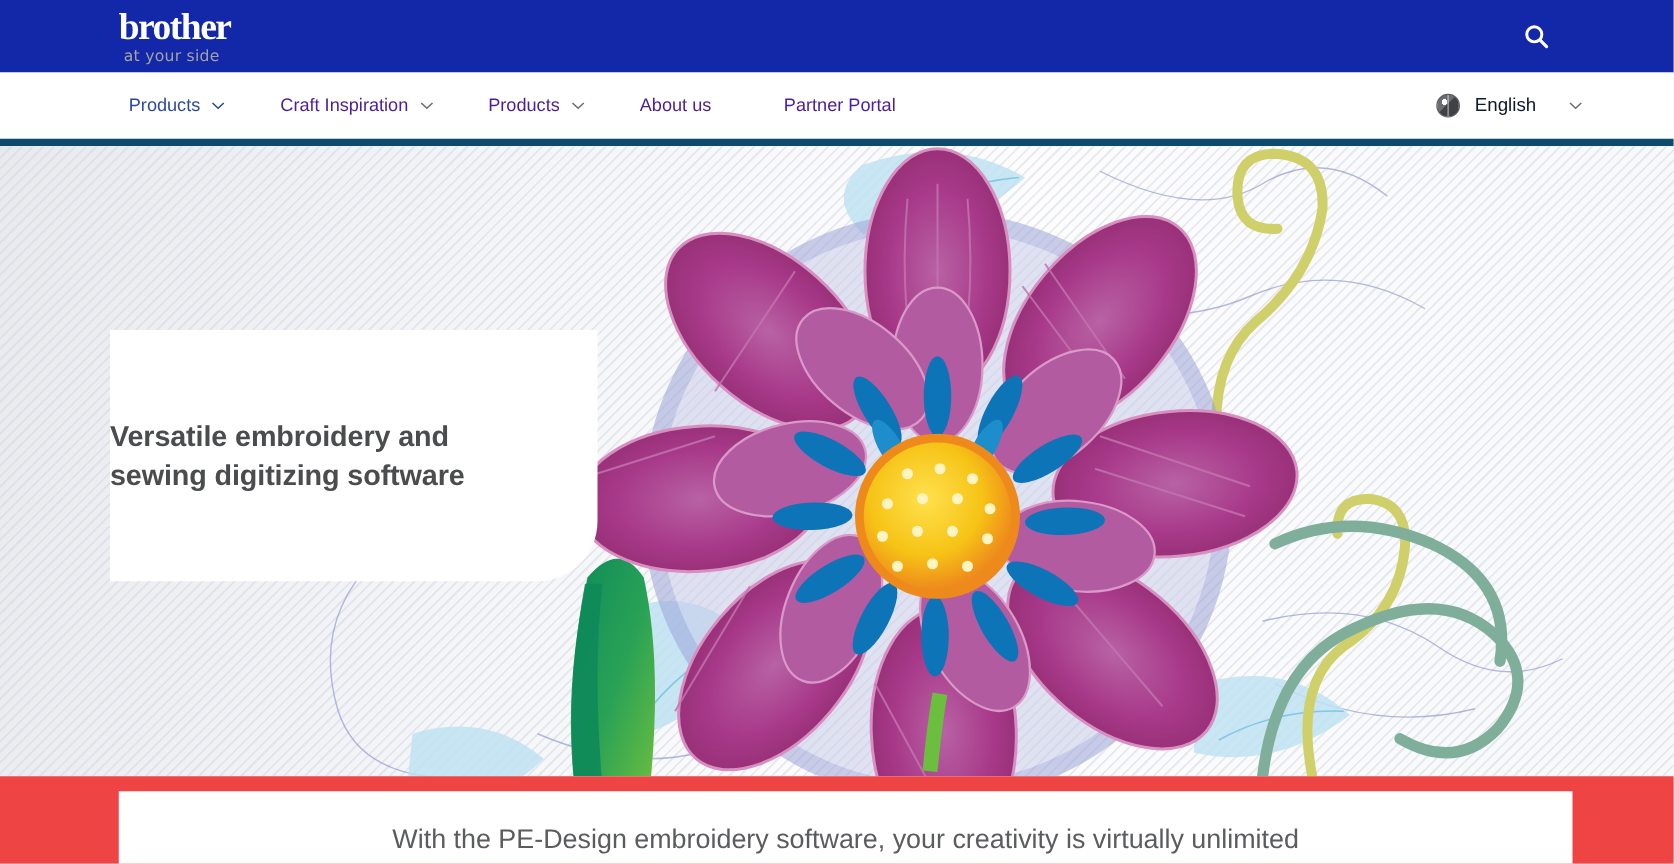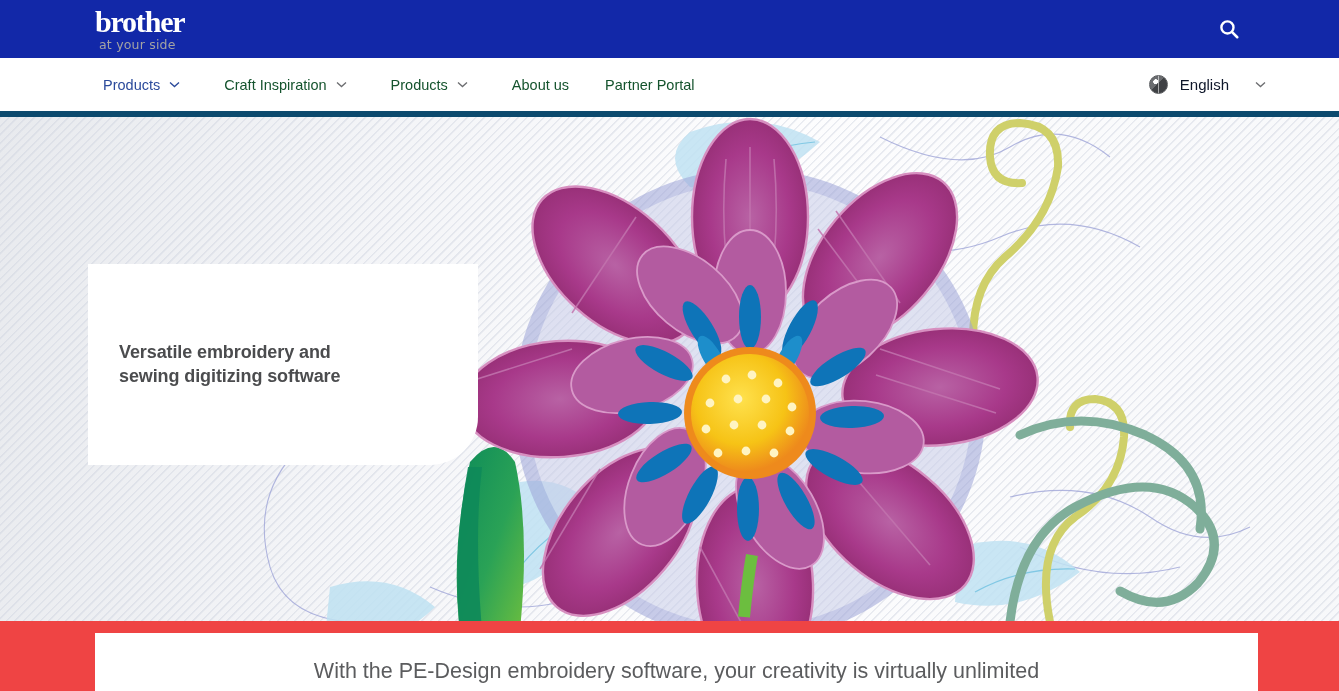"Craft Inspiration" .nav-item { color: #14532d -> #4c1d95 }
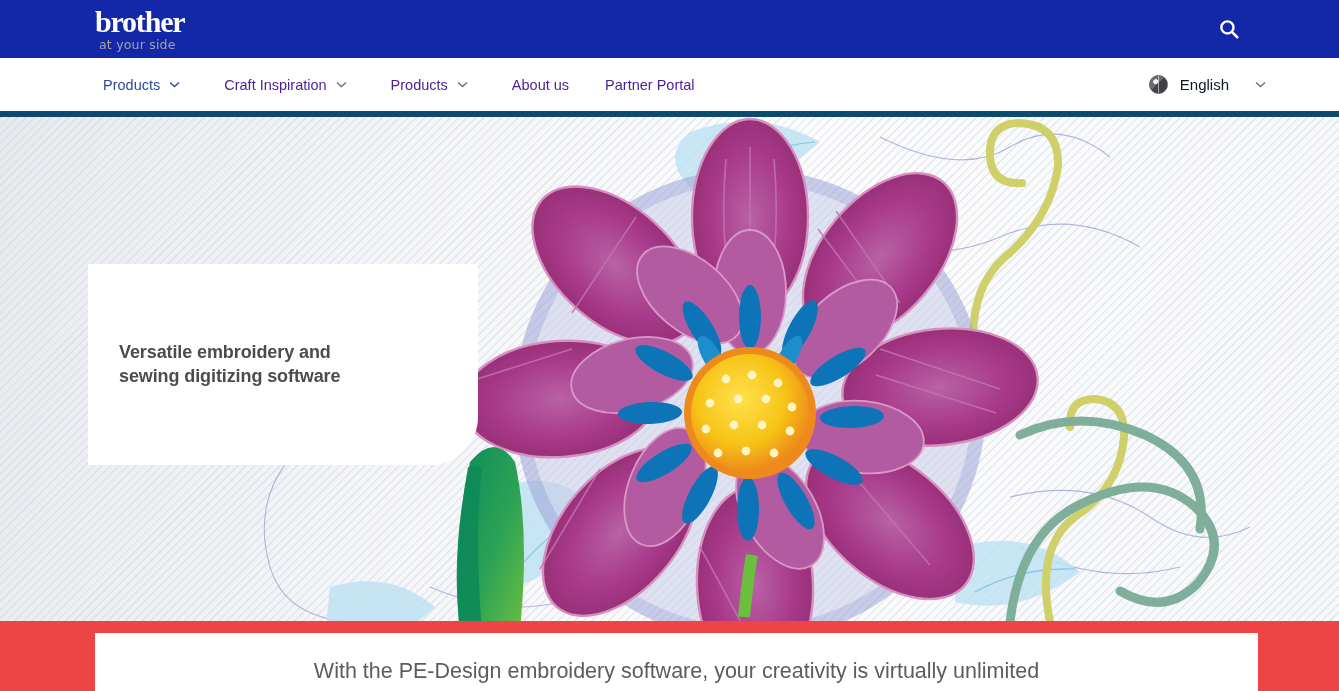"About us" .nav-item.wide { margin-right: 36px -> 58px }
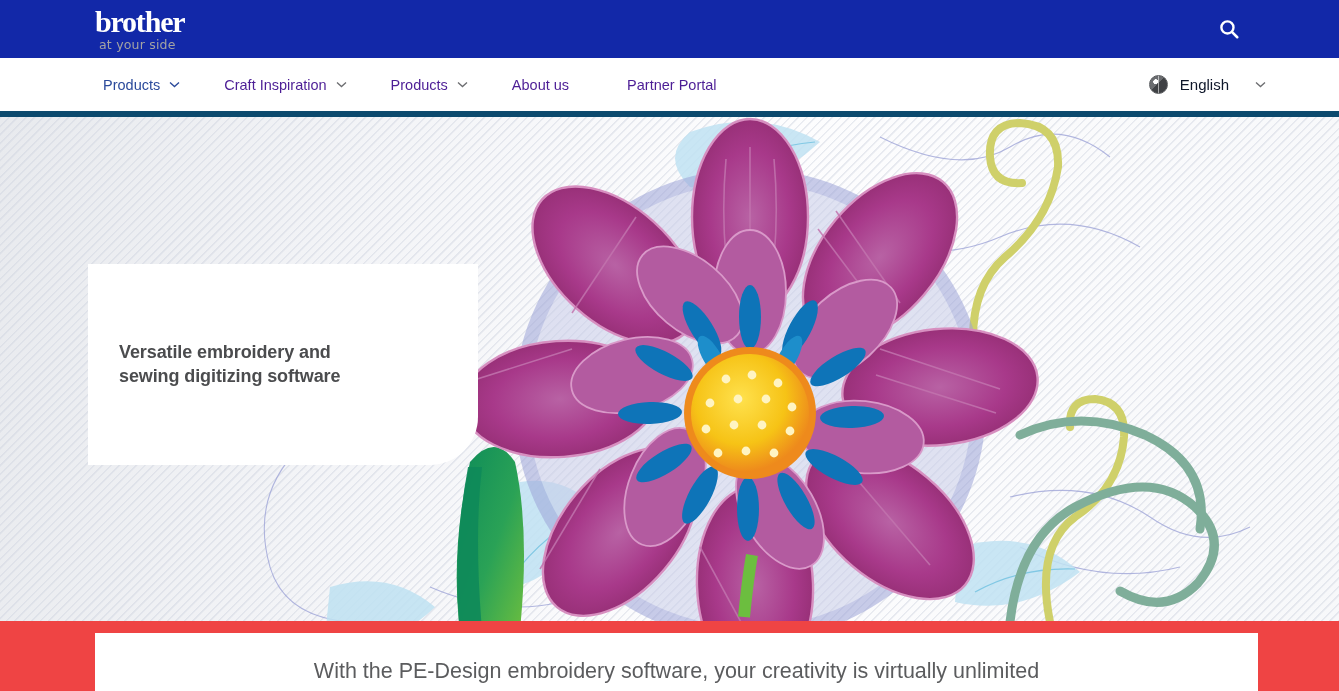"Versatile embroidery and" .hero-title { font-size: 18px -> 23px; margin-left: 31px -> none }
